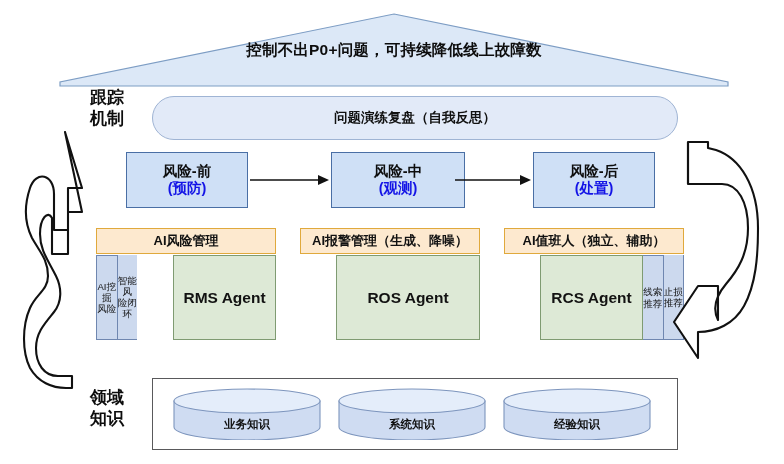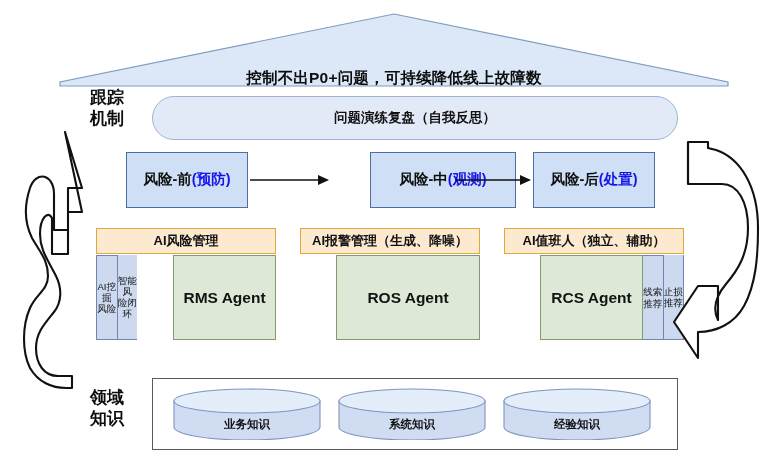"控制不出P0+问题，可持续降低线上故障数" #roof-label { margin-top: 28px -> none }
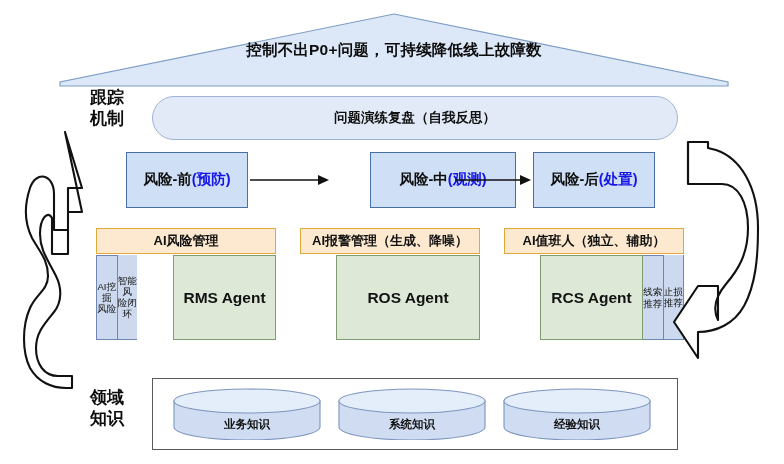"风险-前" .risk-box { flex-direction: none -> column }
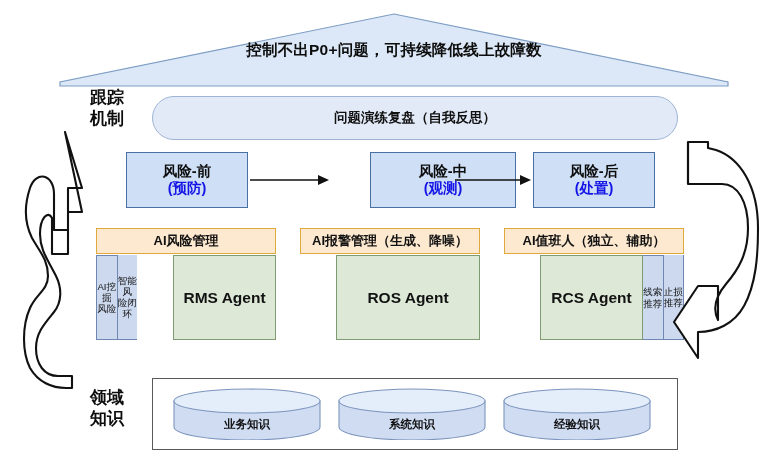"风险-中" #risk-2 { margin-left: 39px -> none; width: 146px -> 134px }
